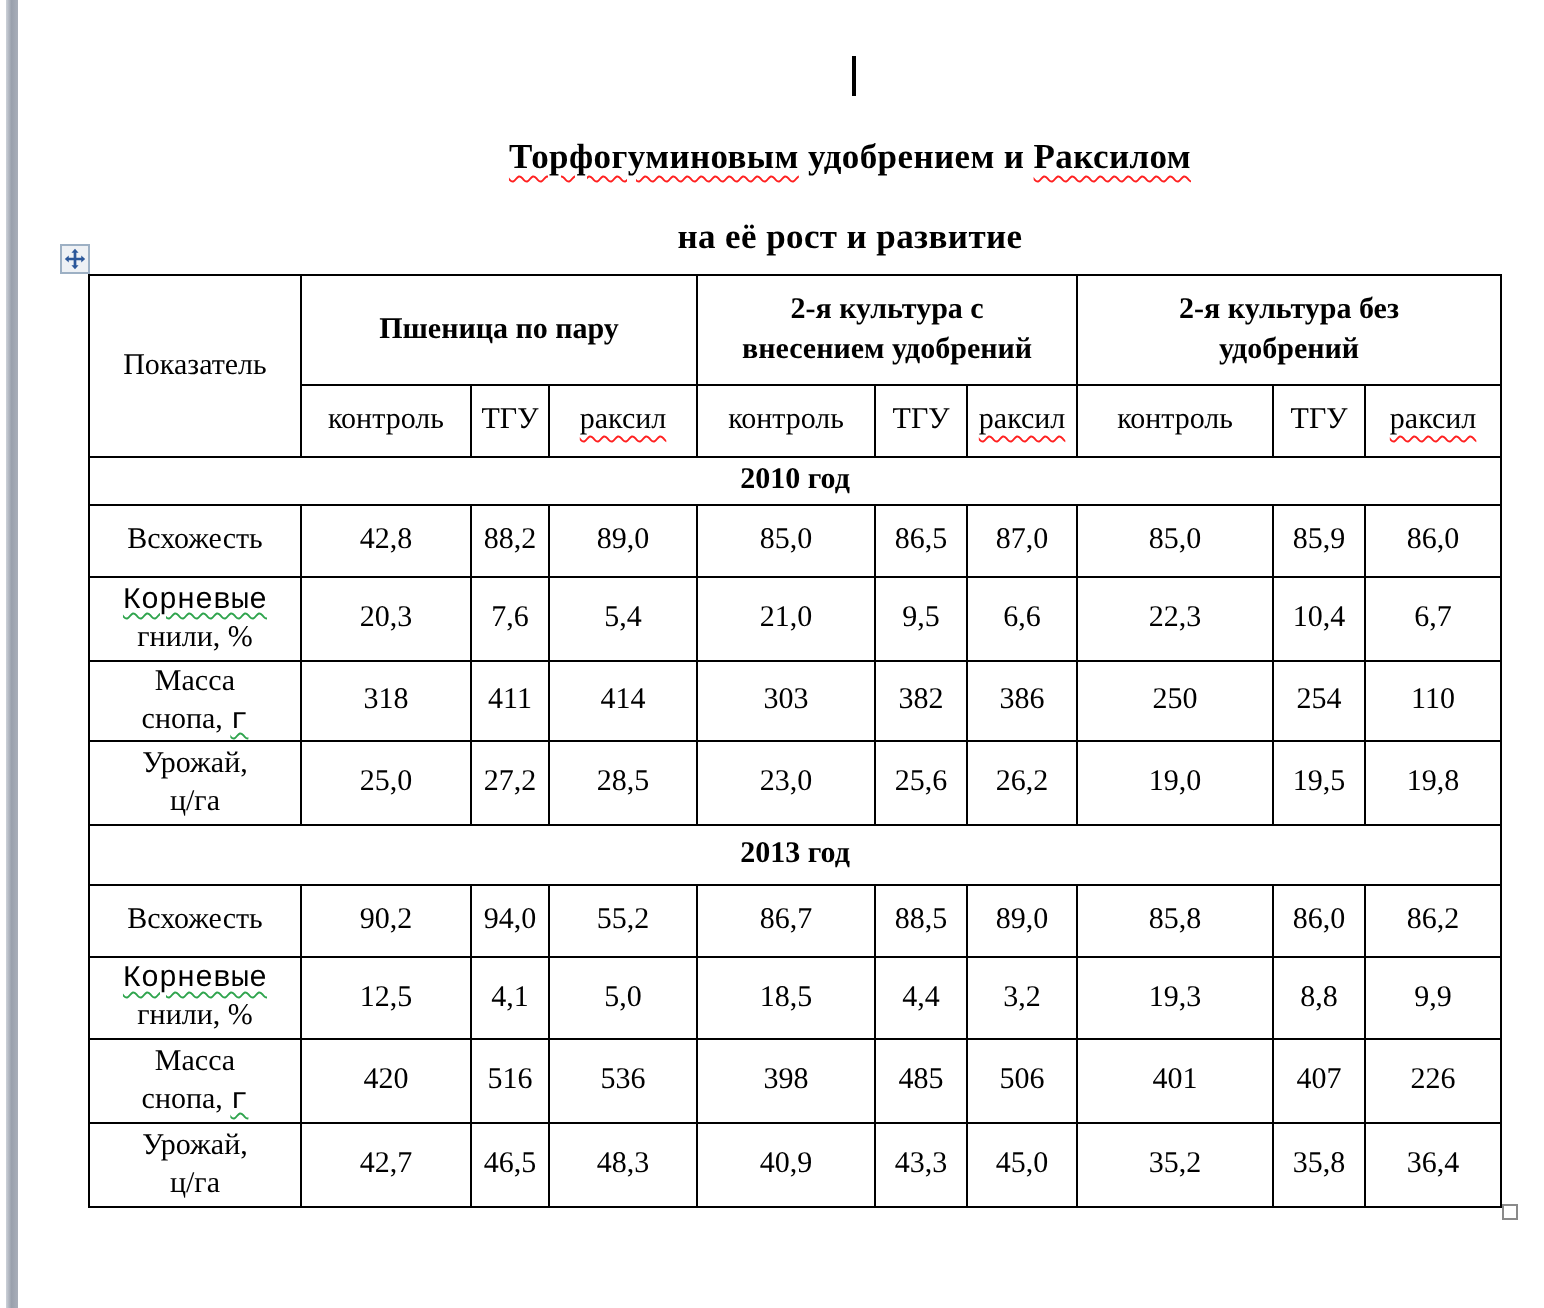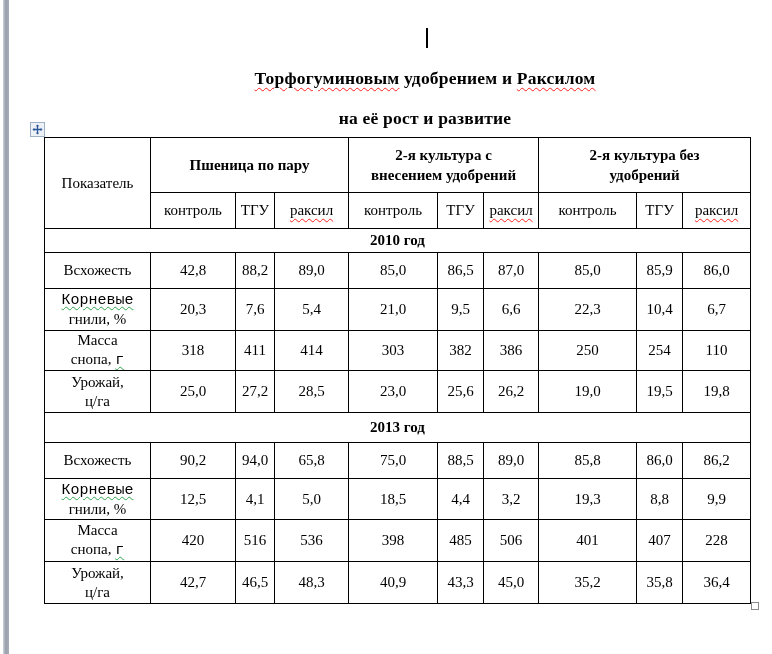"65,8" td { text: 65,8 -> 55,2 }
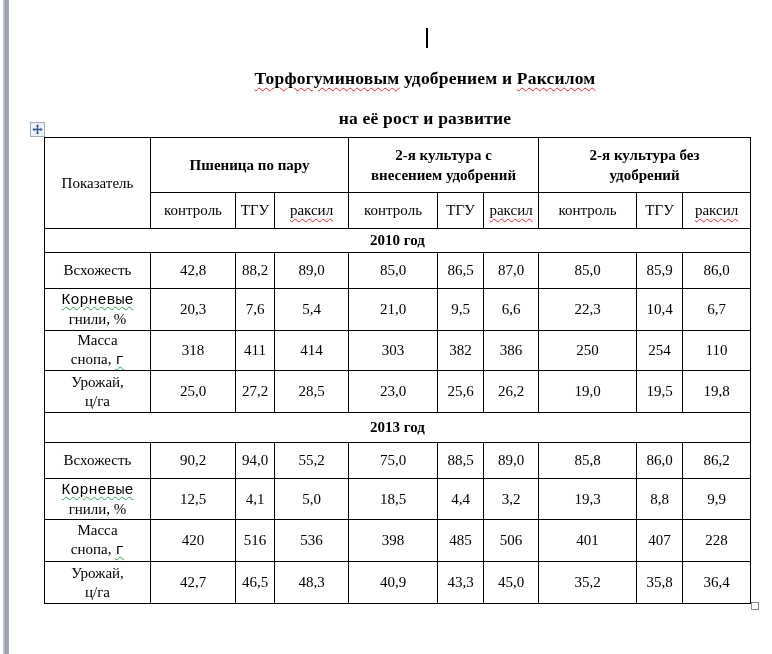"75,0" td { text: 75,0 -> 86,7 }
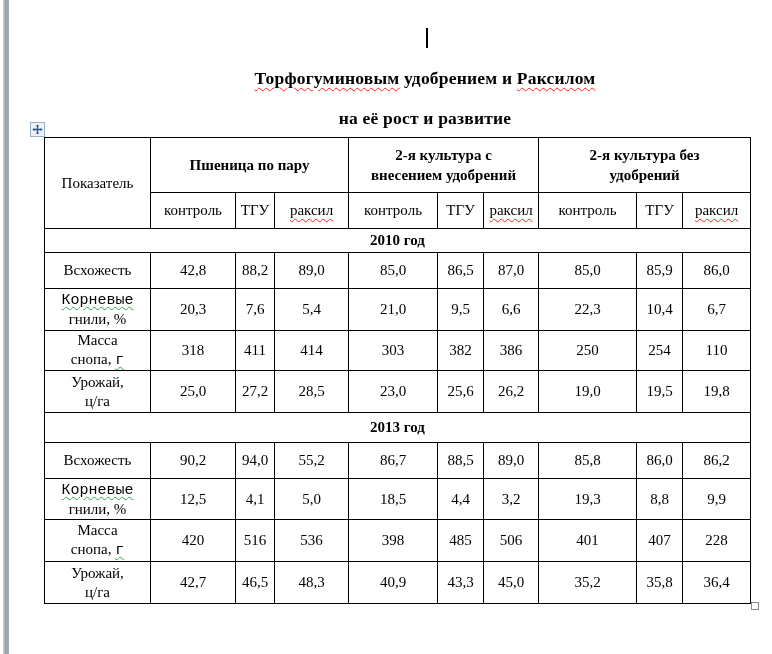"228" td { text: 228 -> 226 }
